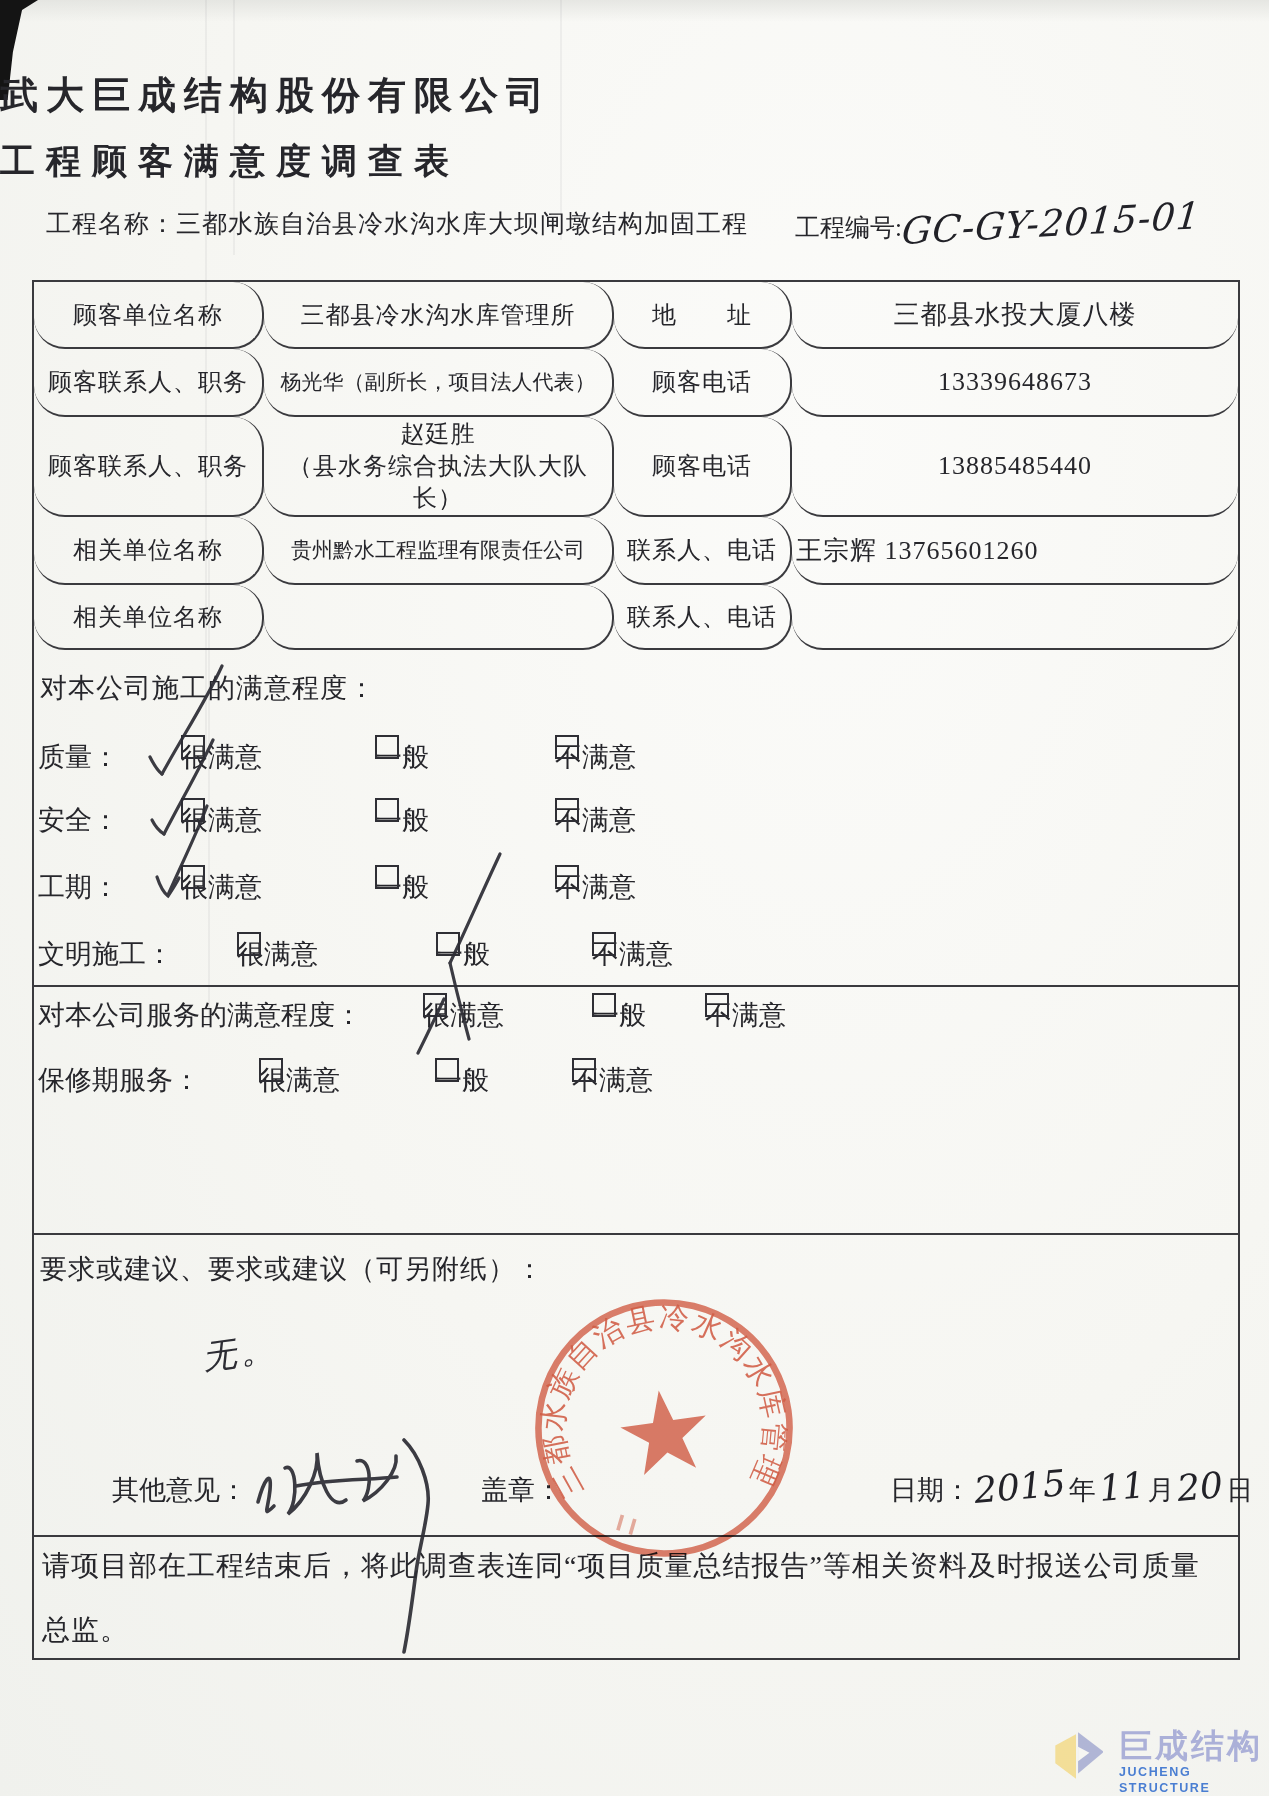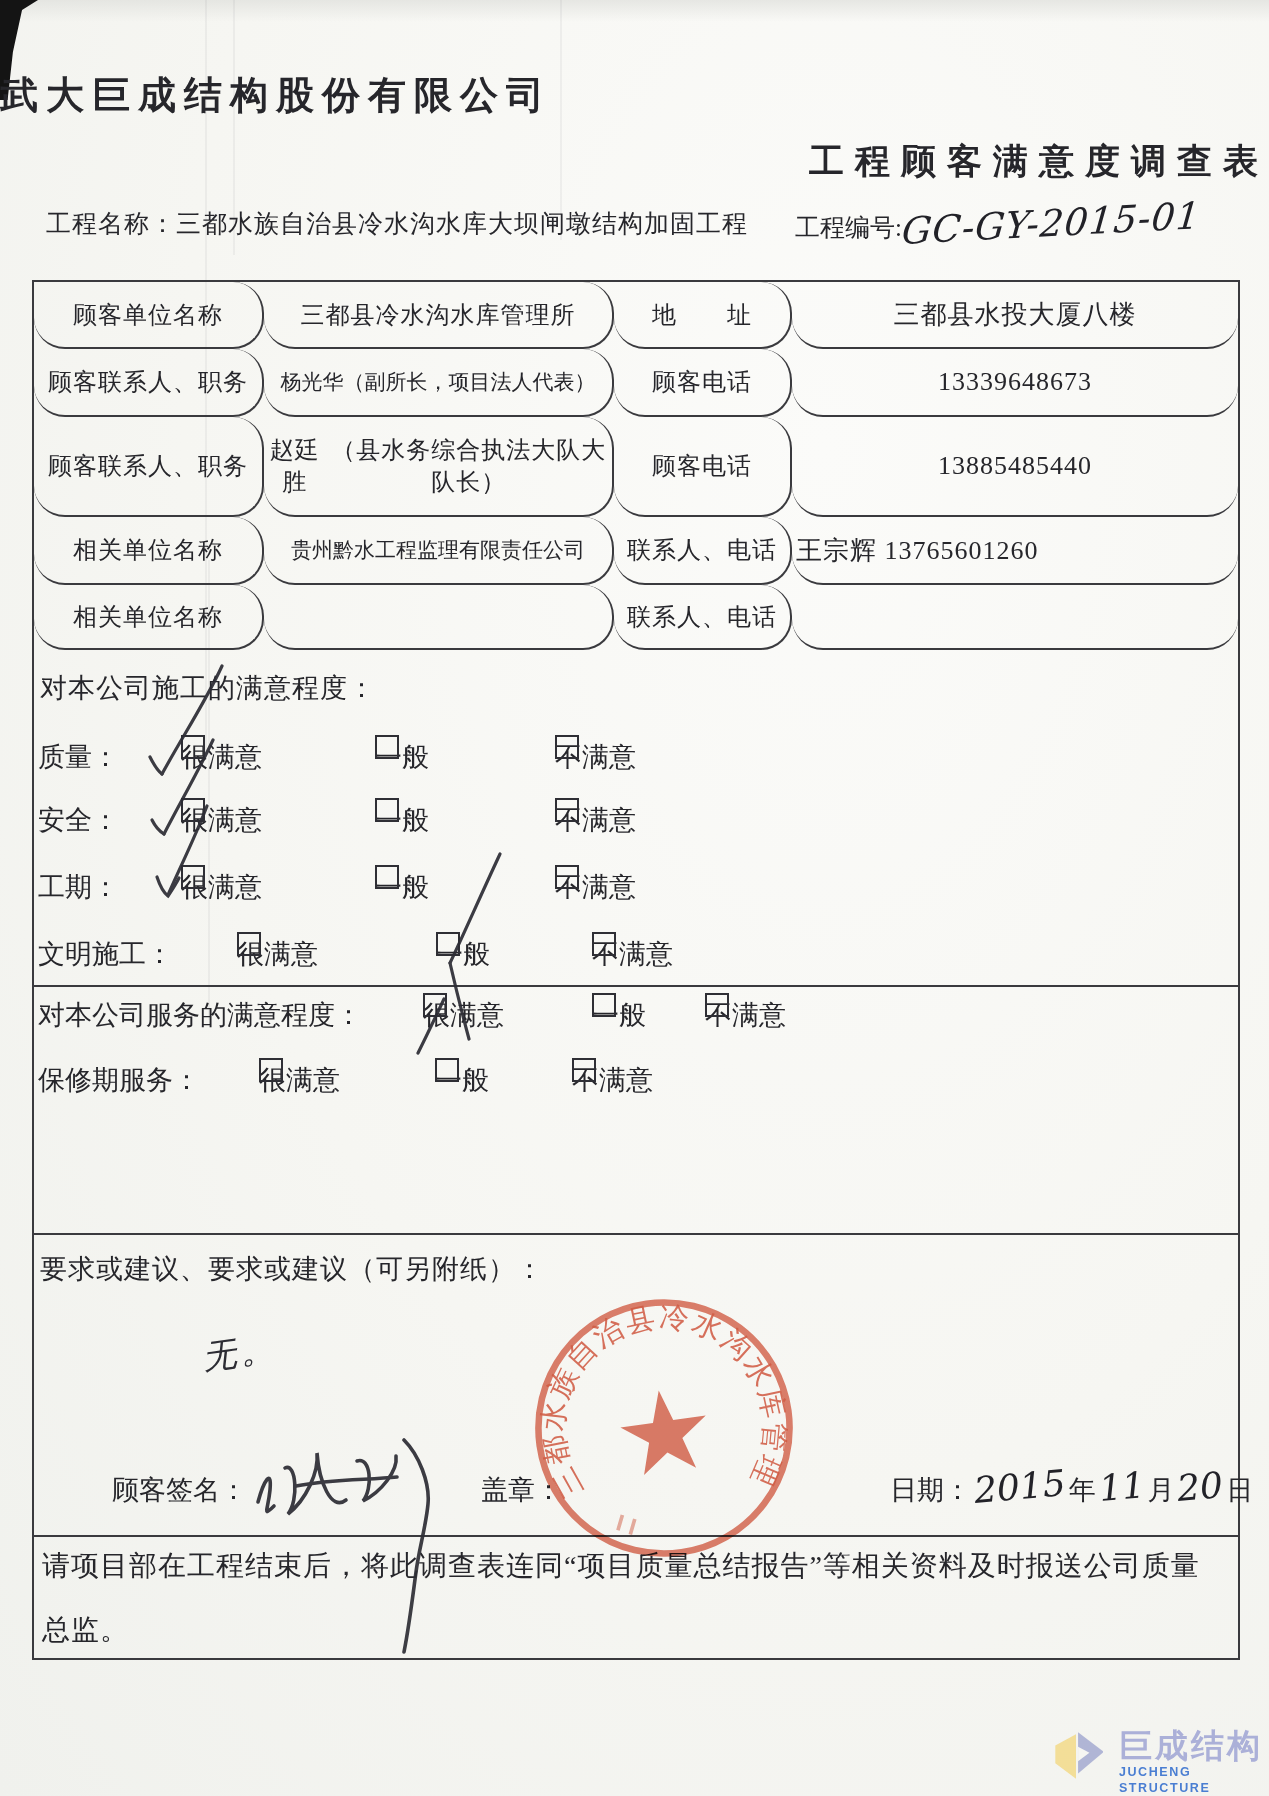"工程顾客满意度调查表" .formtitle { text-align: right -> left }
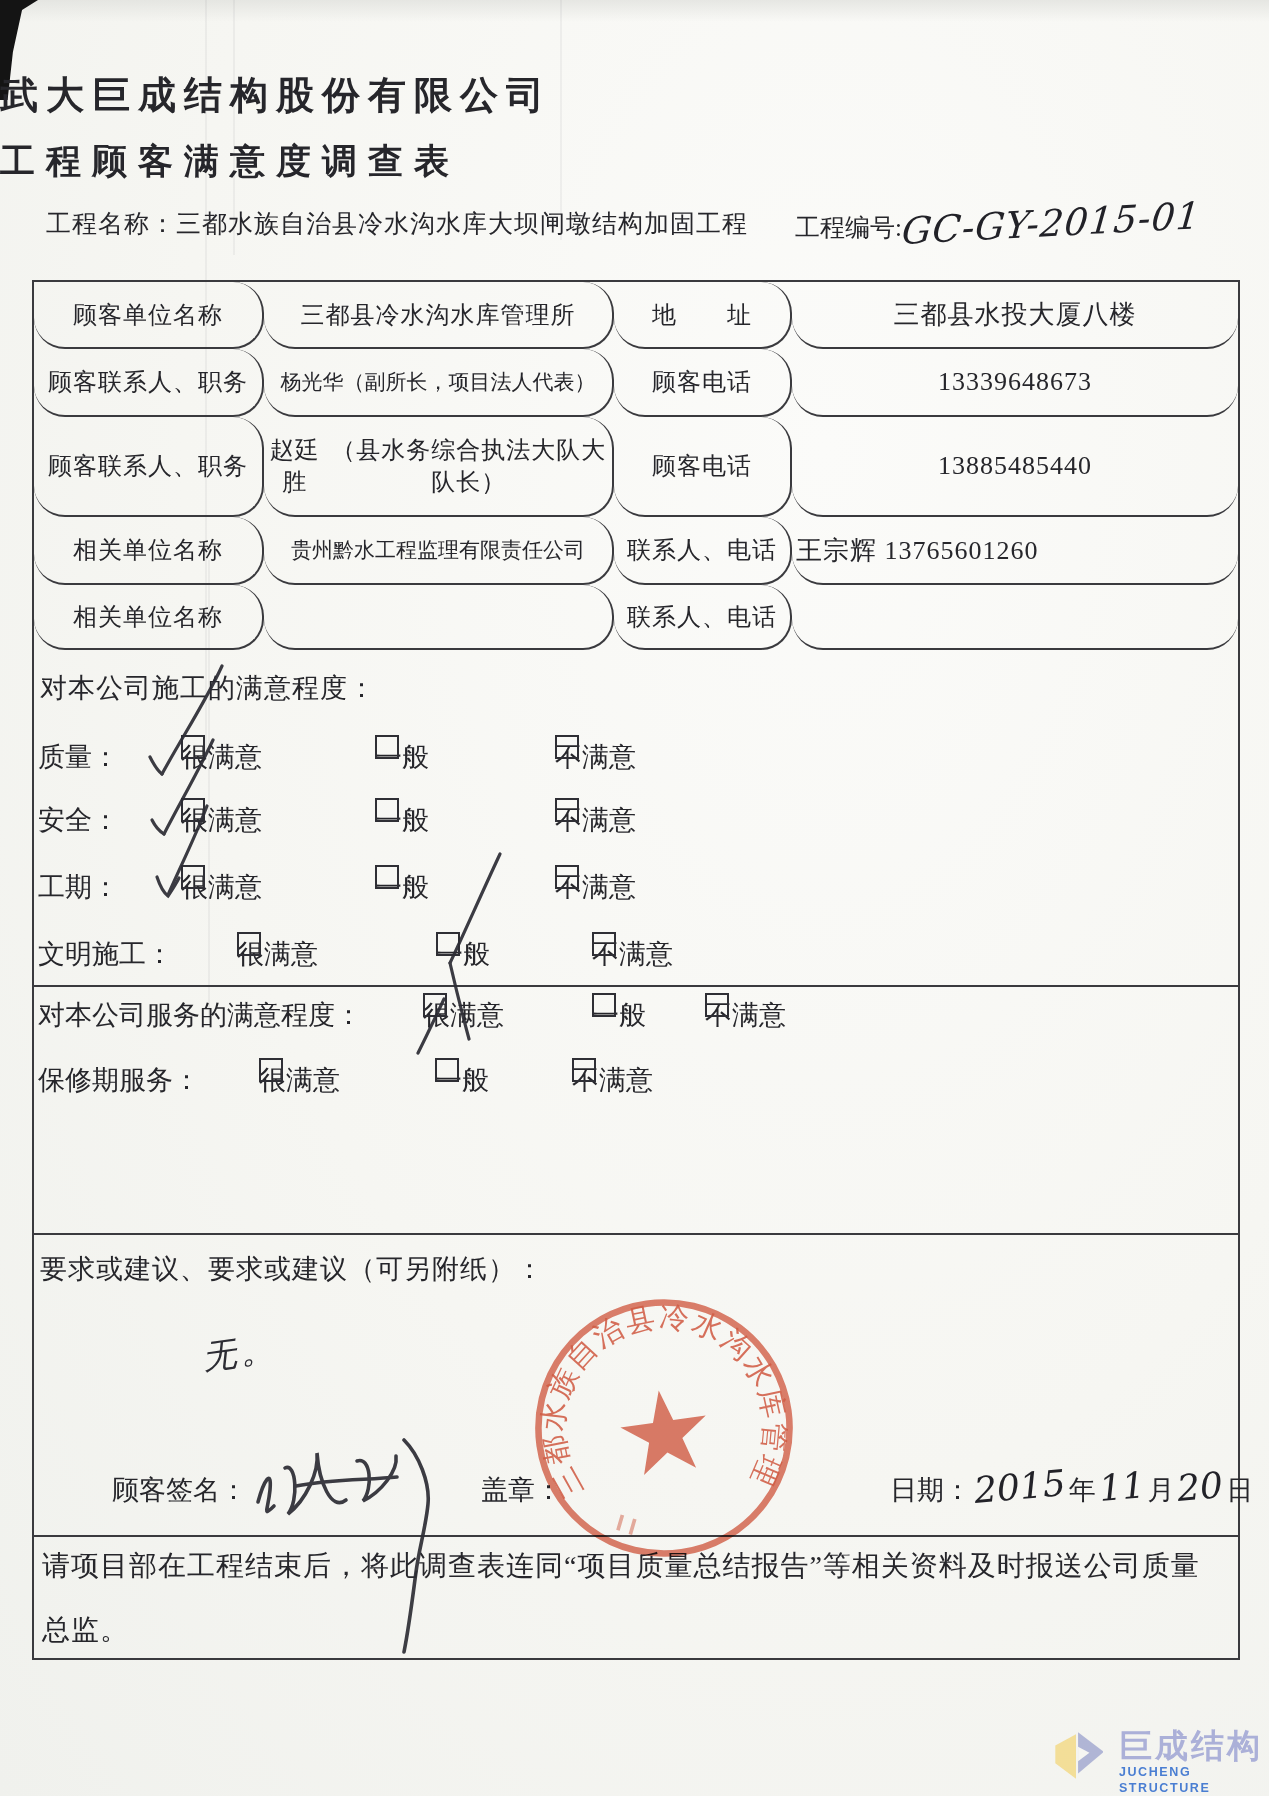"赵廷胜" .twoline { flex-direction: none -> column }
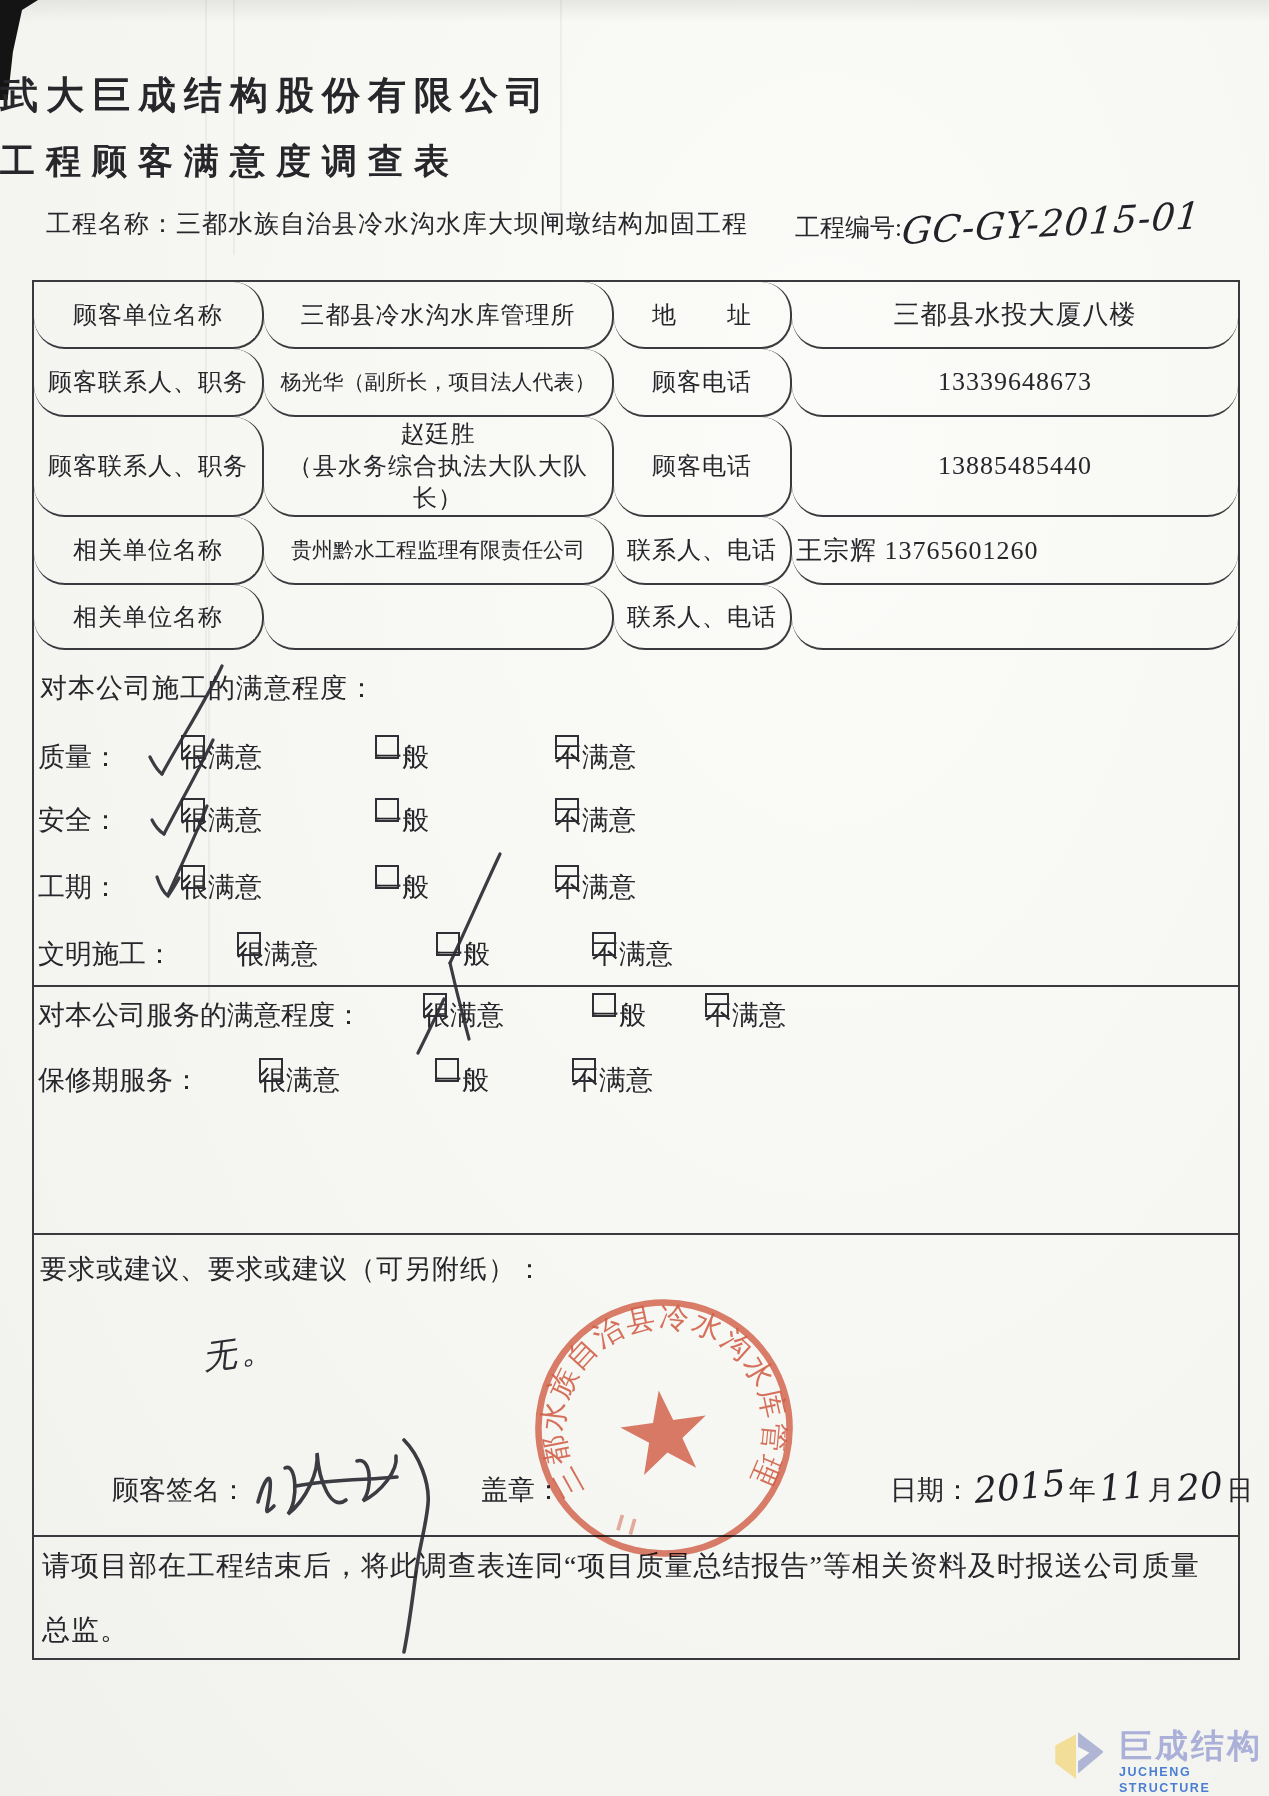"顾客签名：" div { text: 顾客签名 -> 其他意见 }
